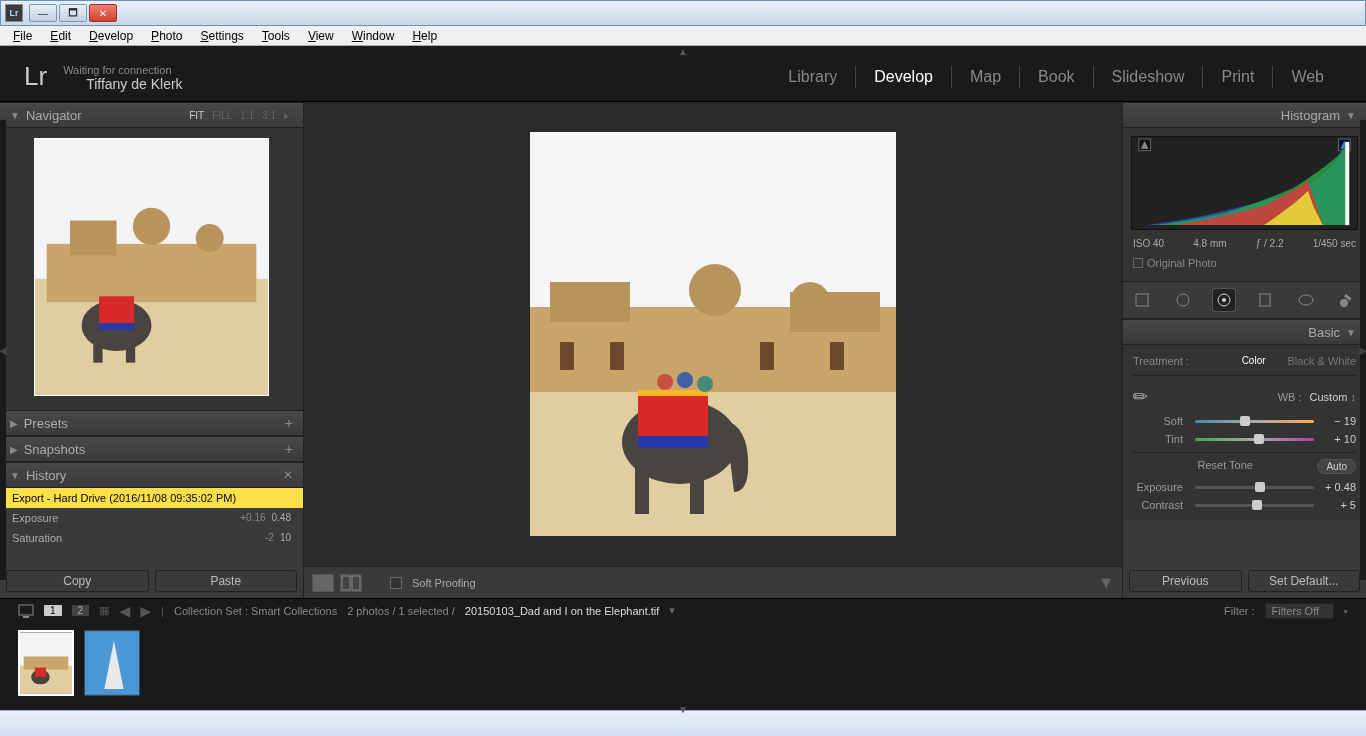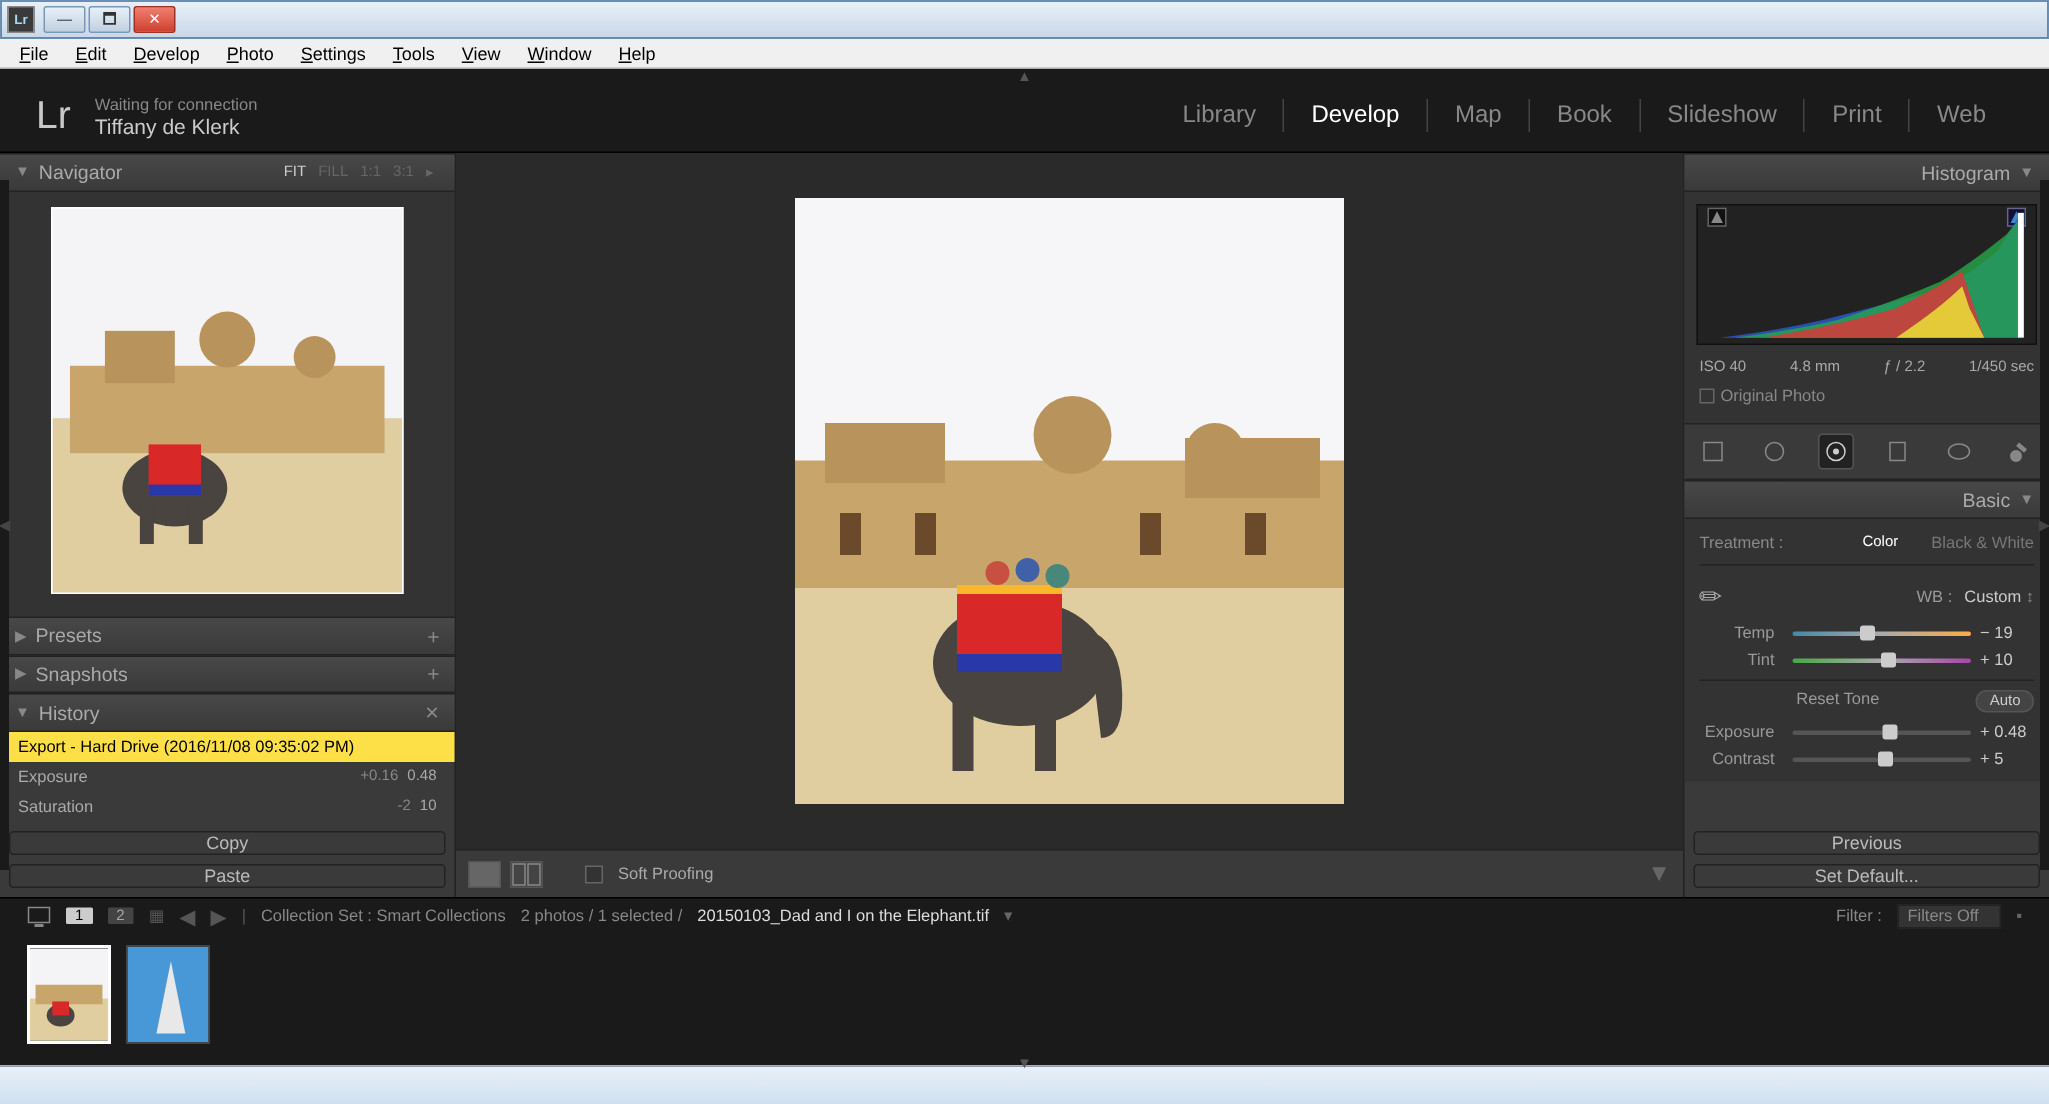"Tiffany de Klerk" .identity .user { margin-left: none -> 23px }
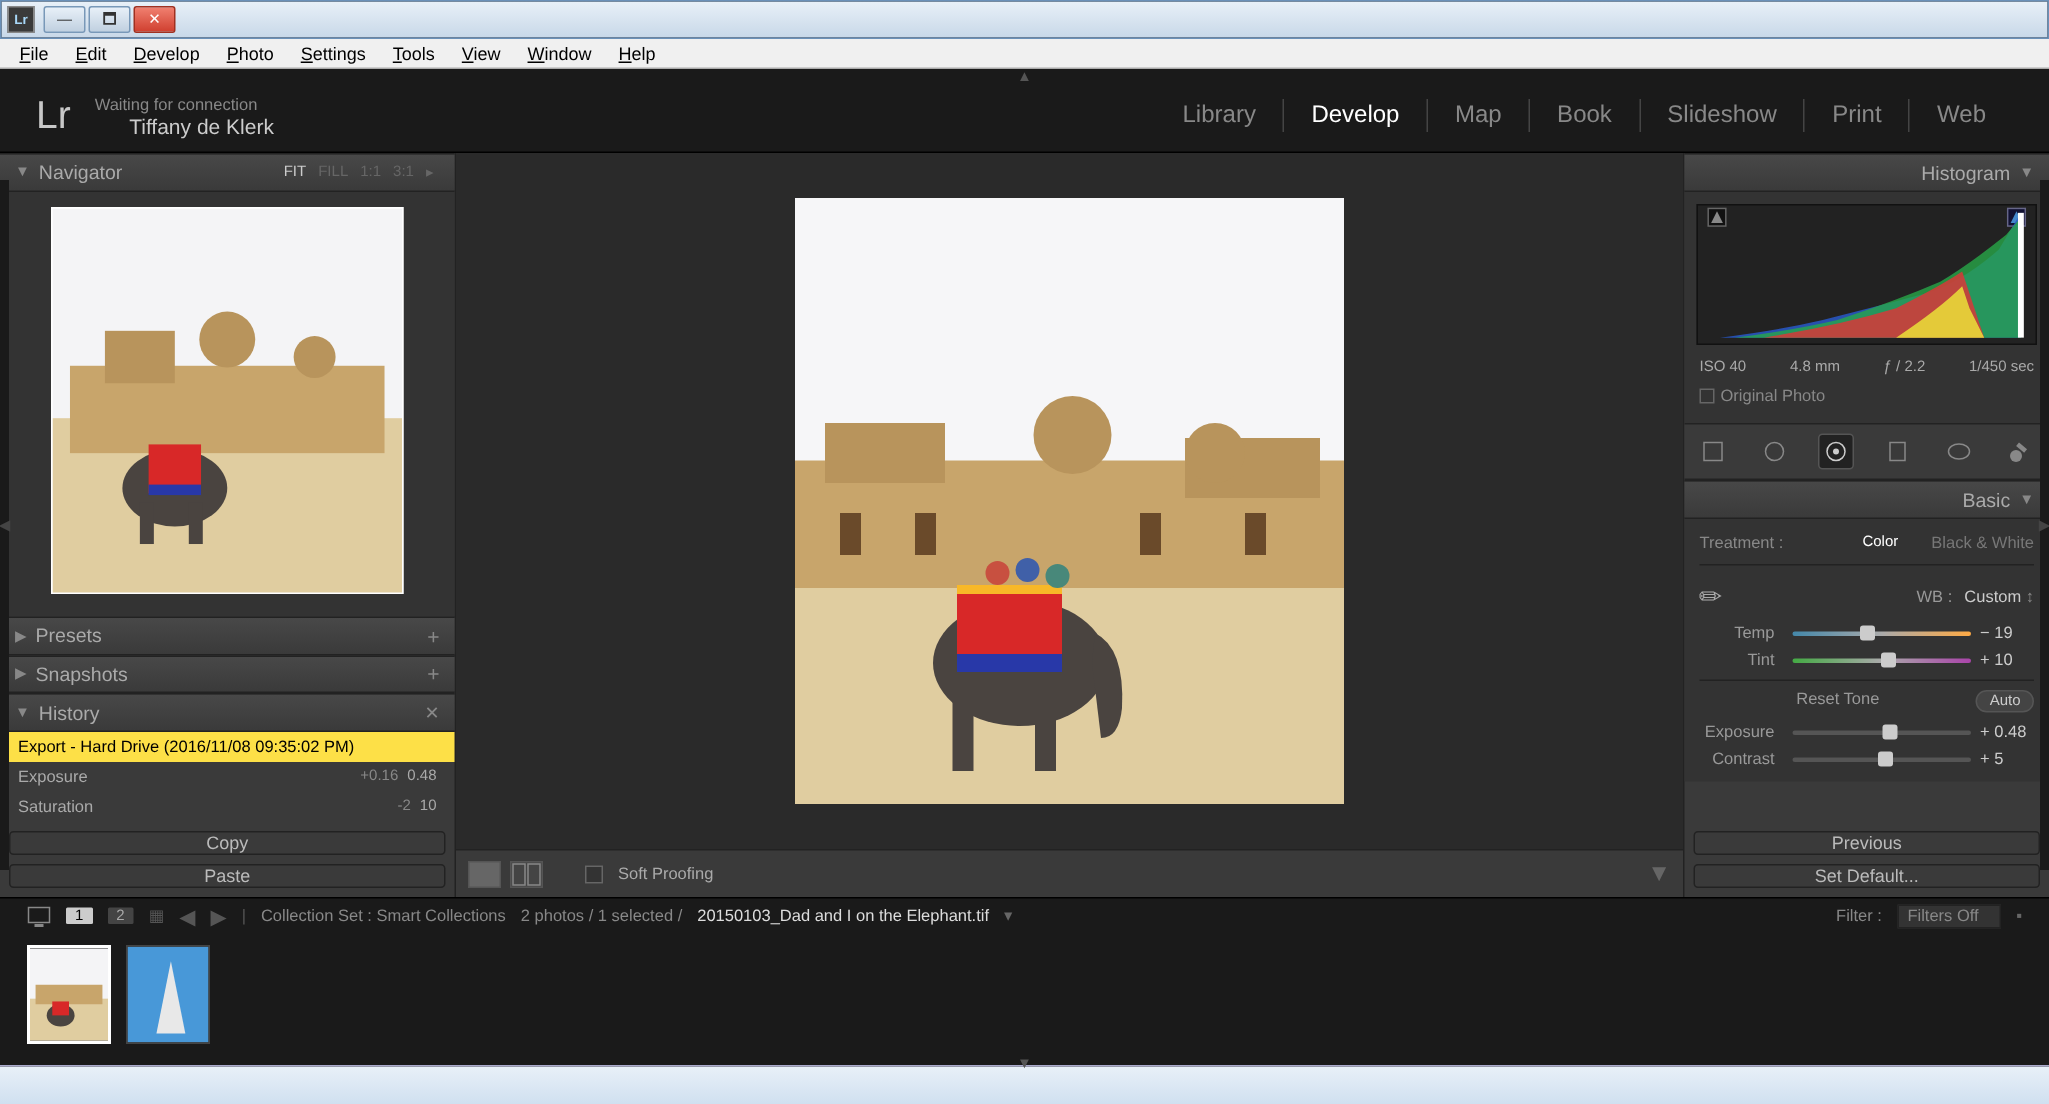"Temp" span.lab { text: Temp -> Soft }
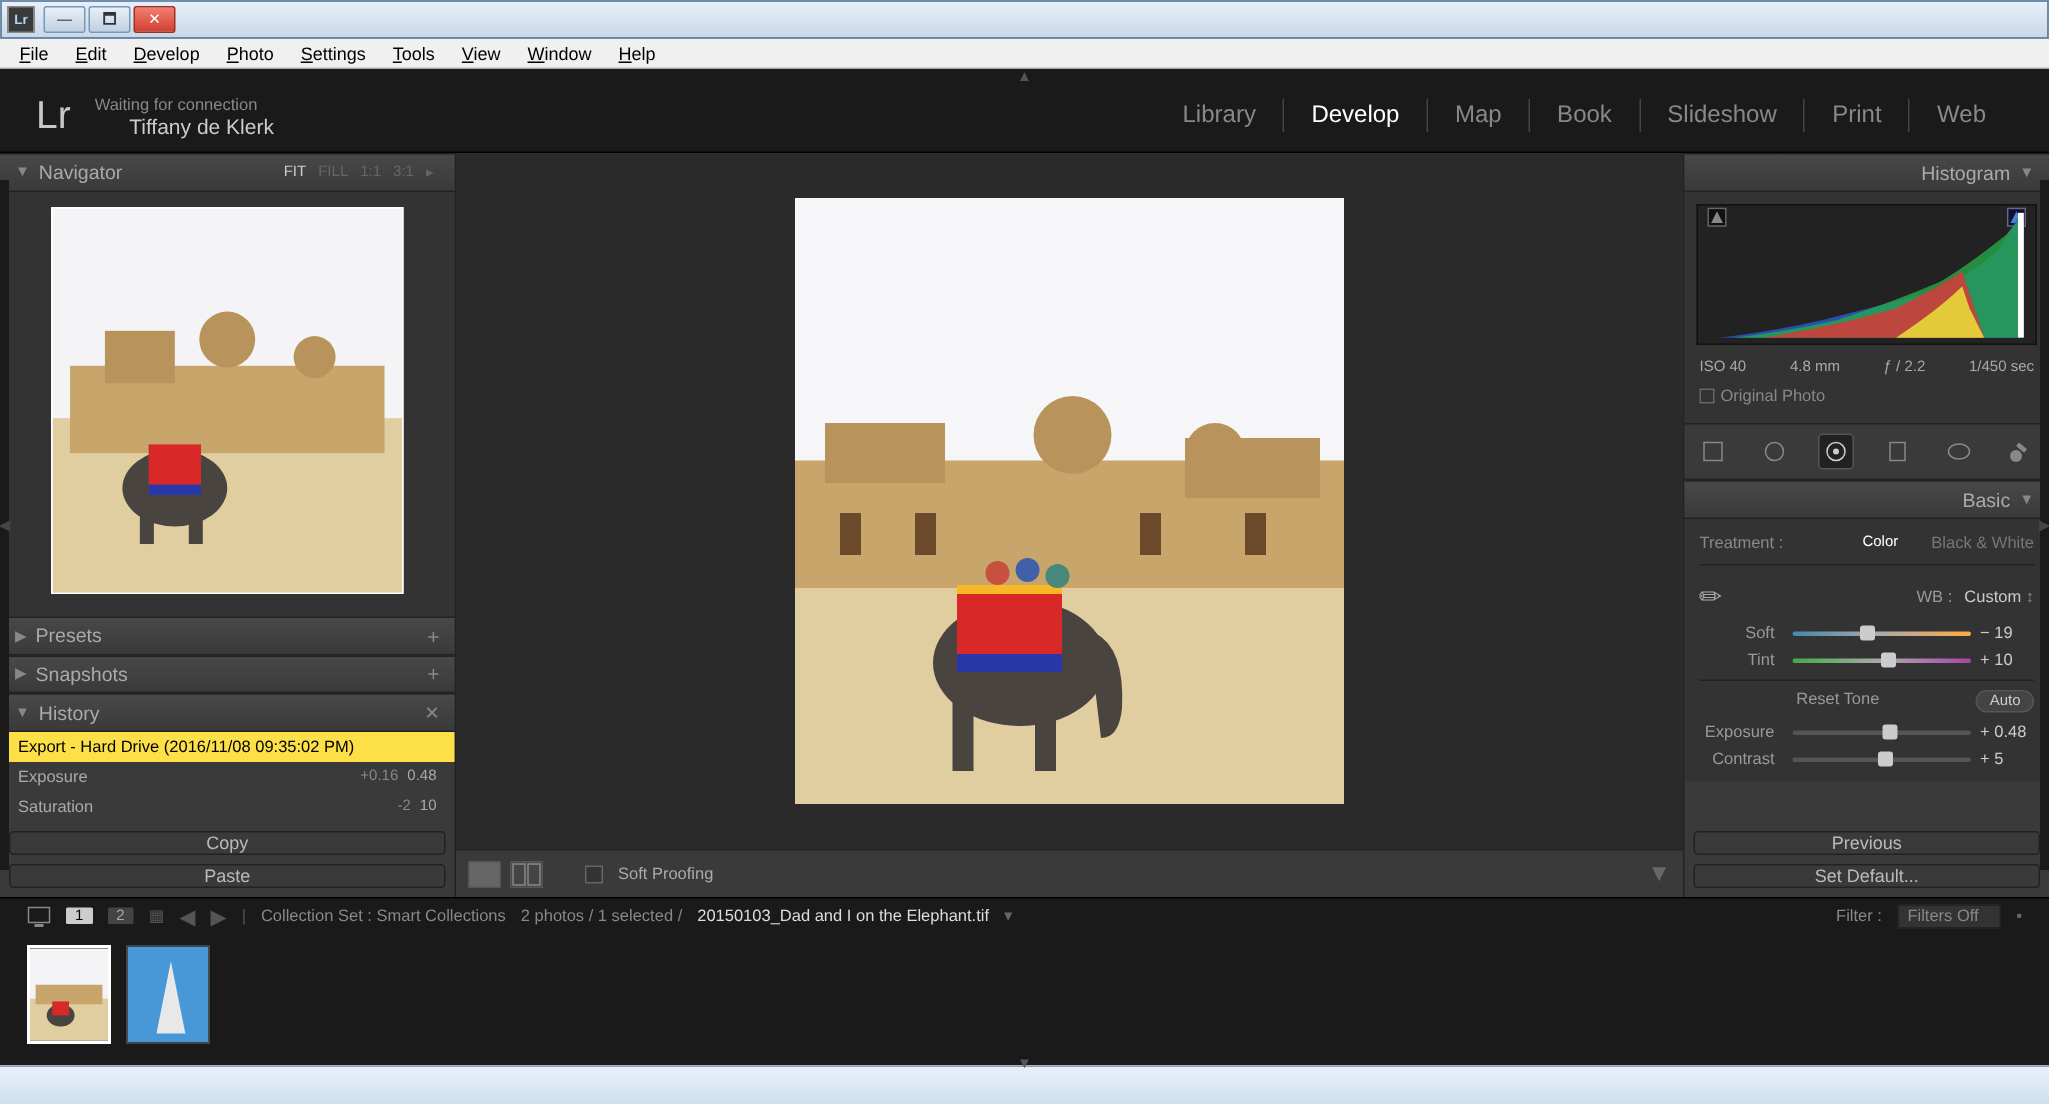"− 19" .trow .val { text-align: left -> right }
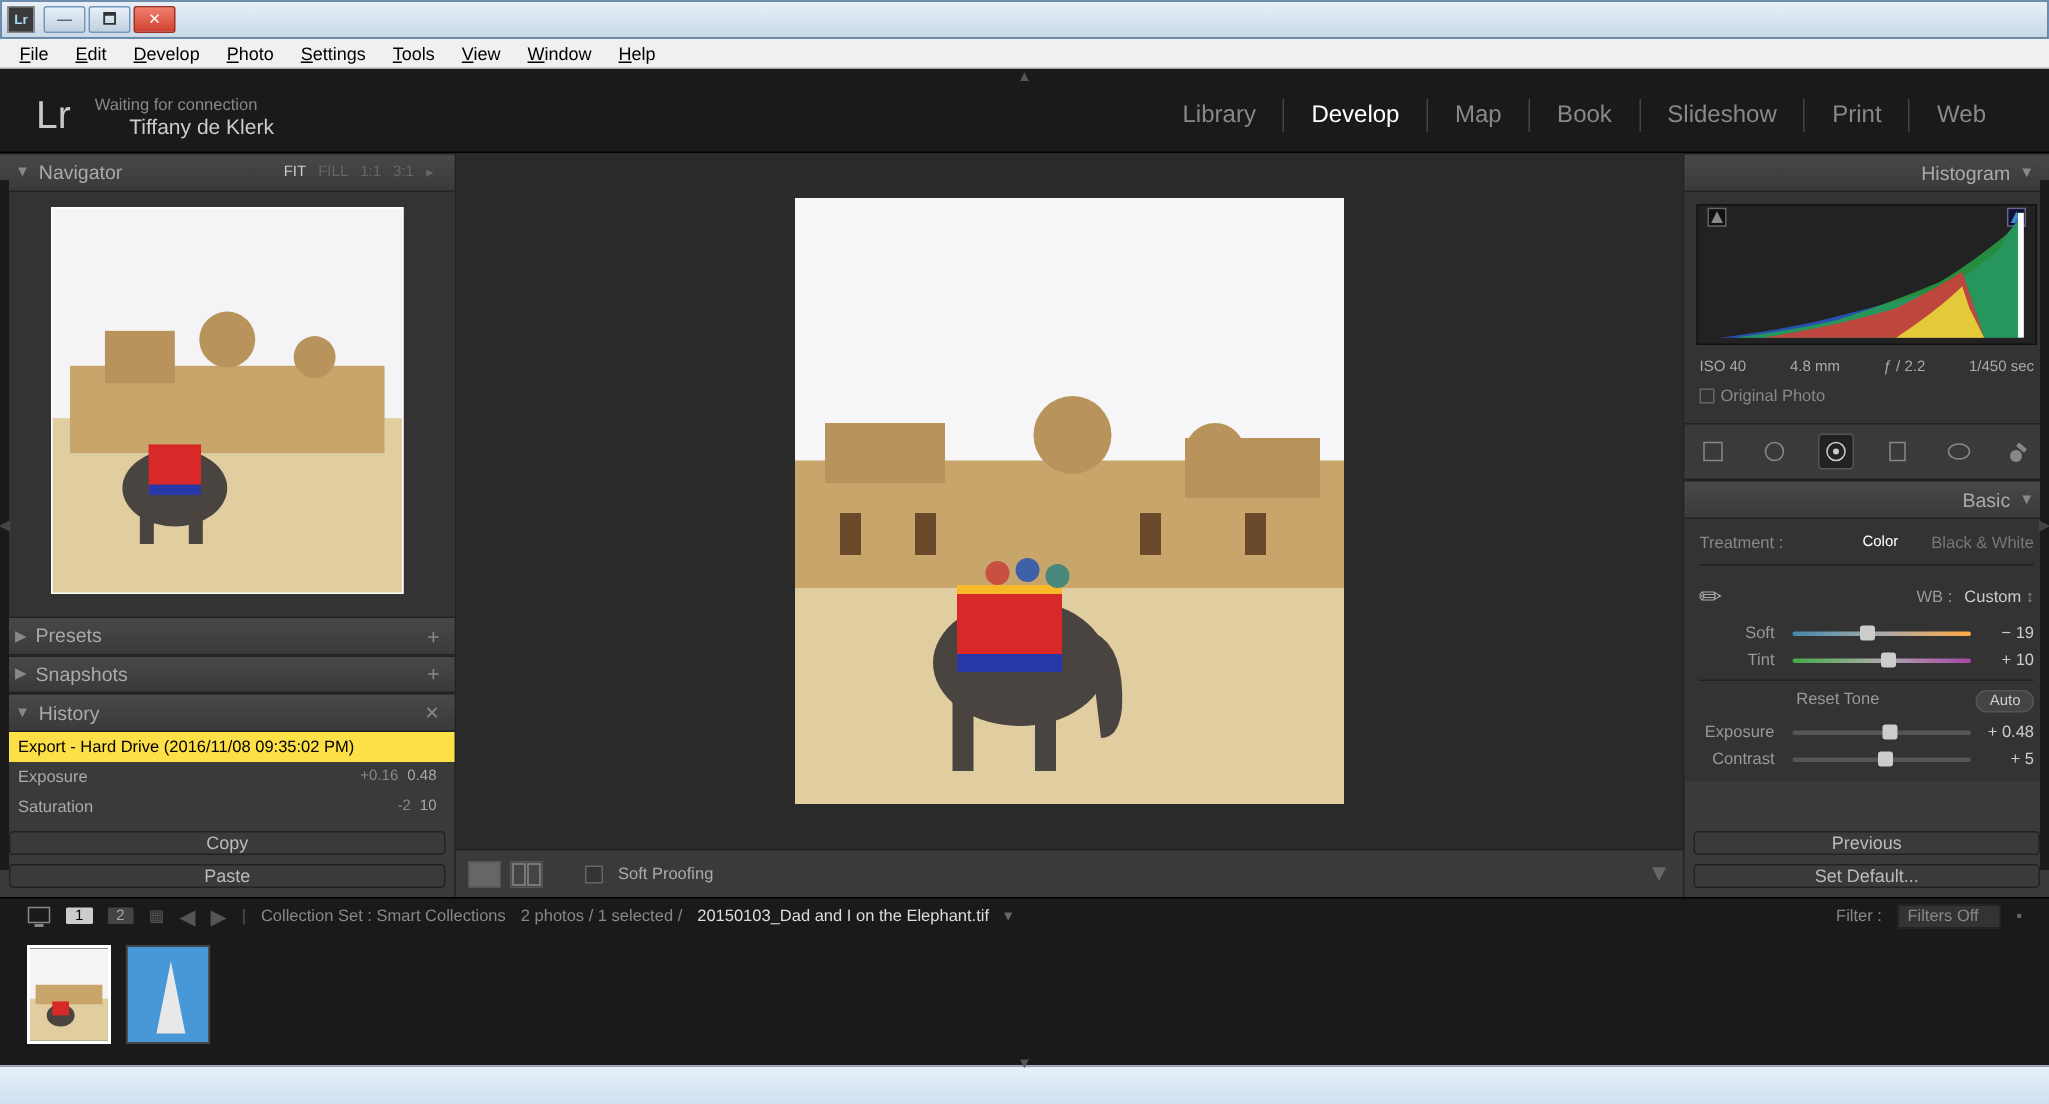"Copy" .cp-row { flex-direction: column -> none }
